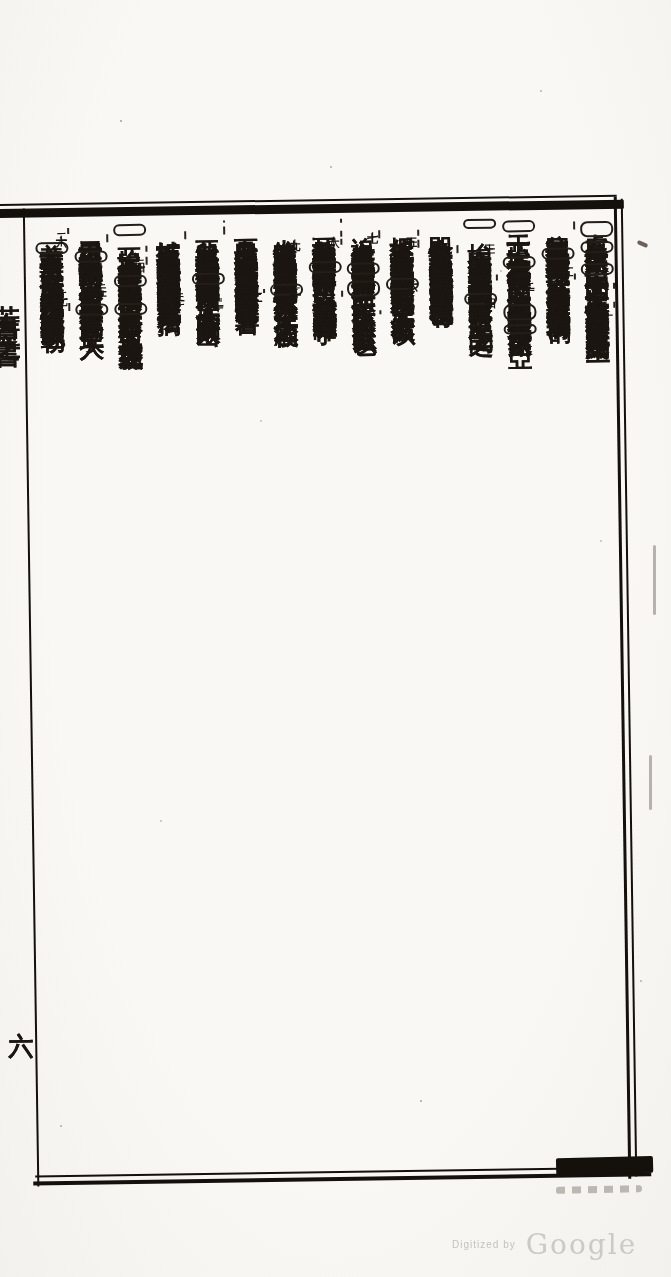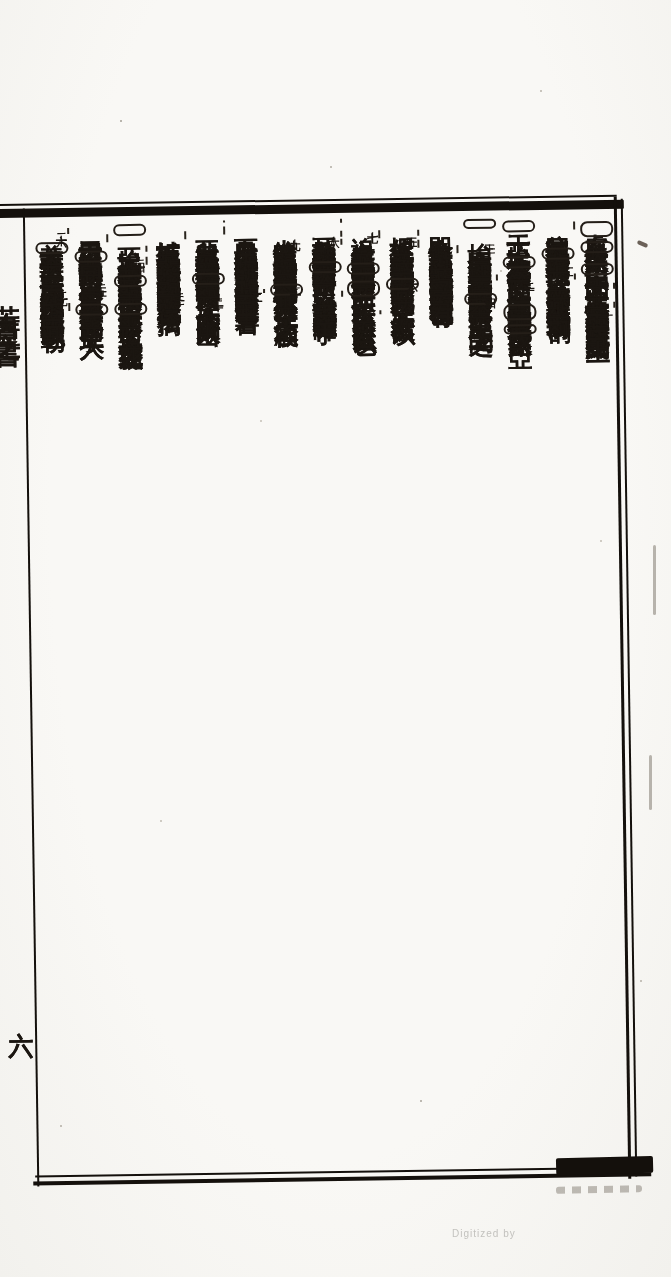"Google" span.wm-brand { html: none -> <span>Google</span> }
